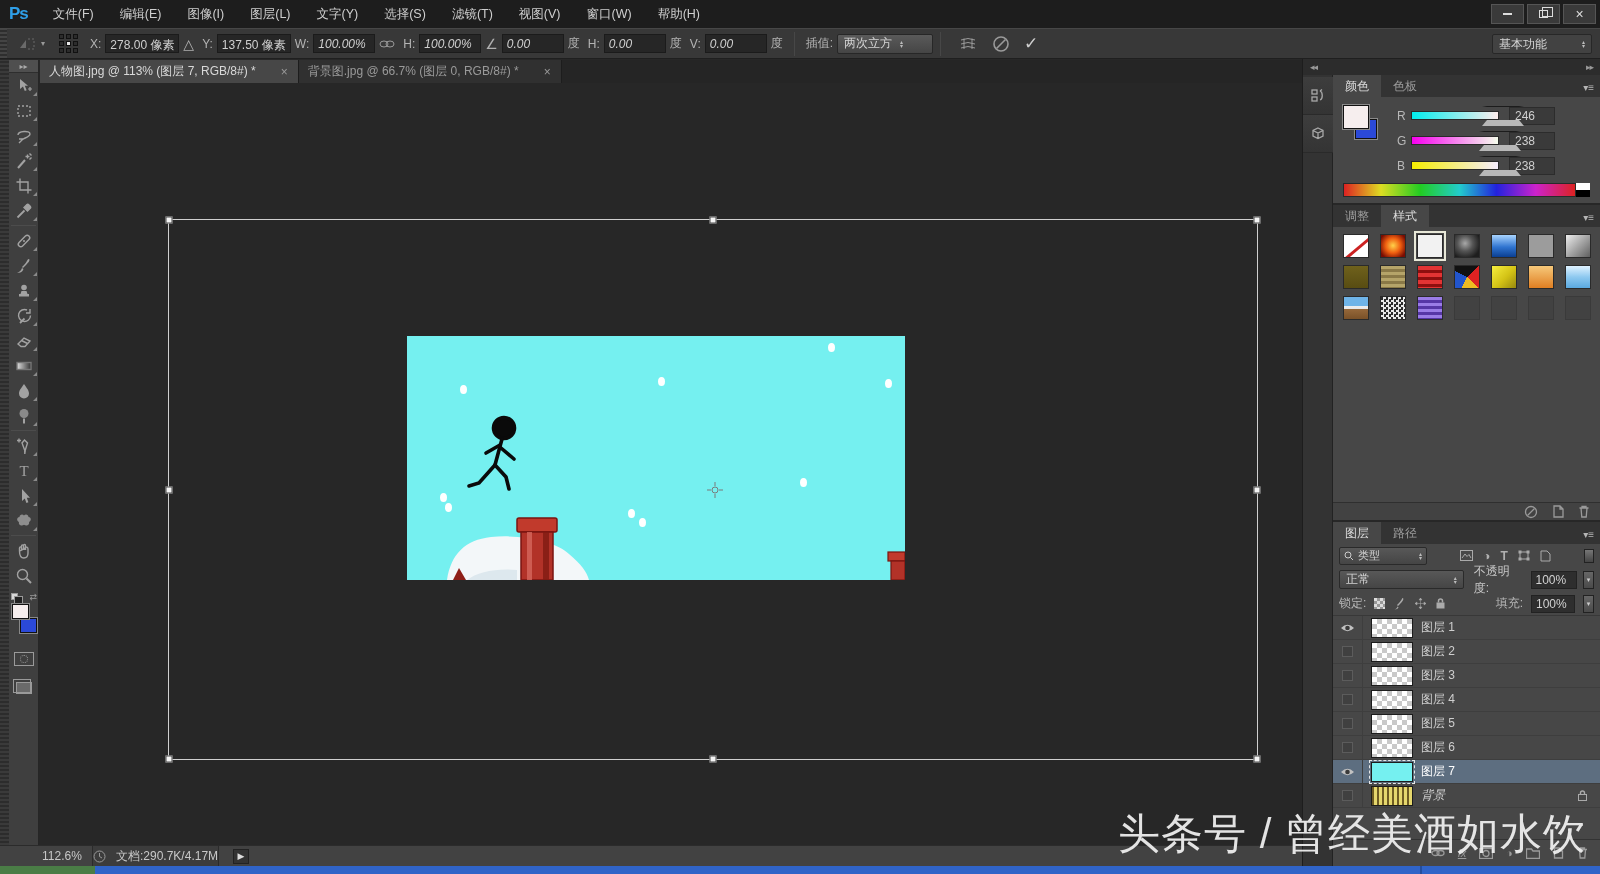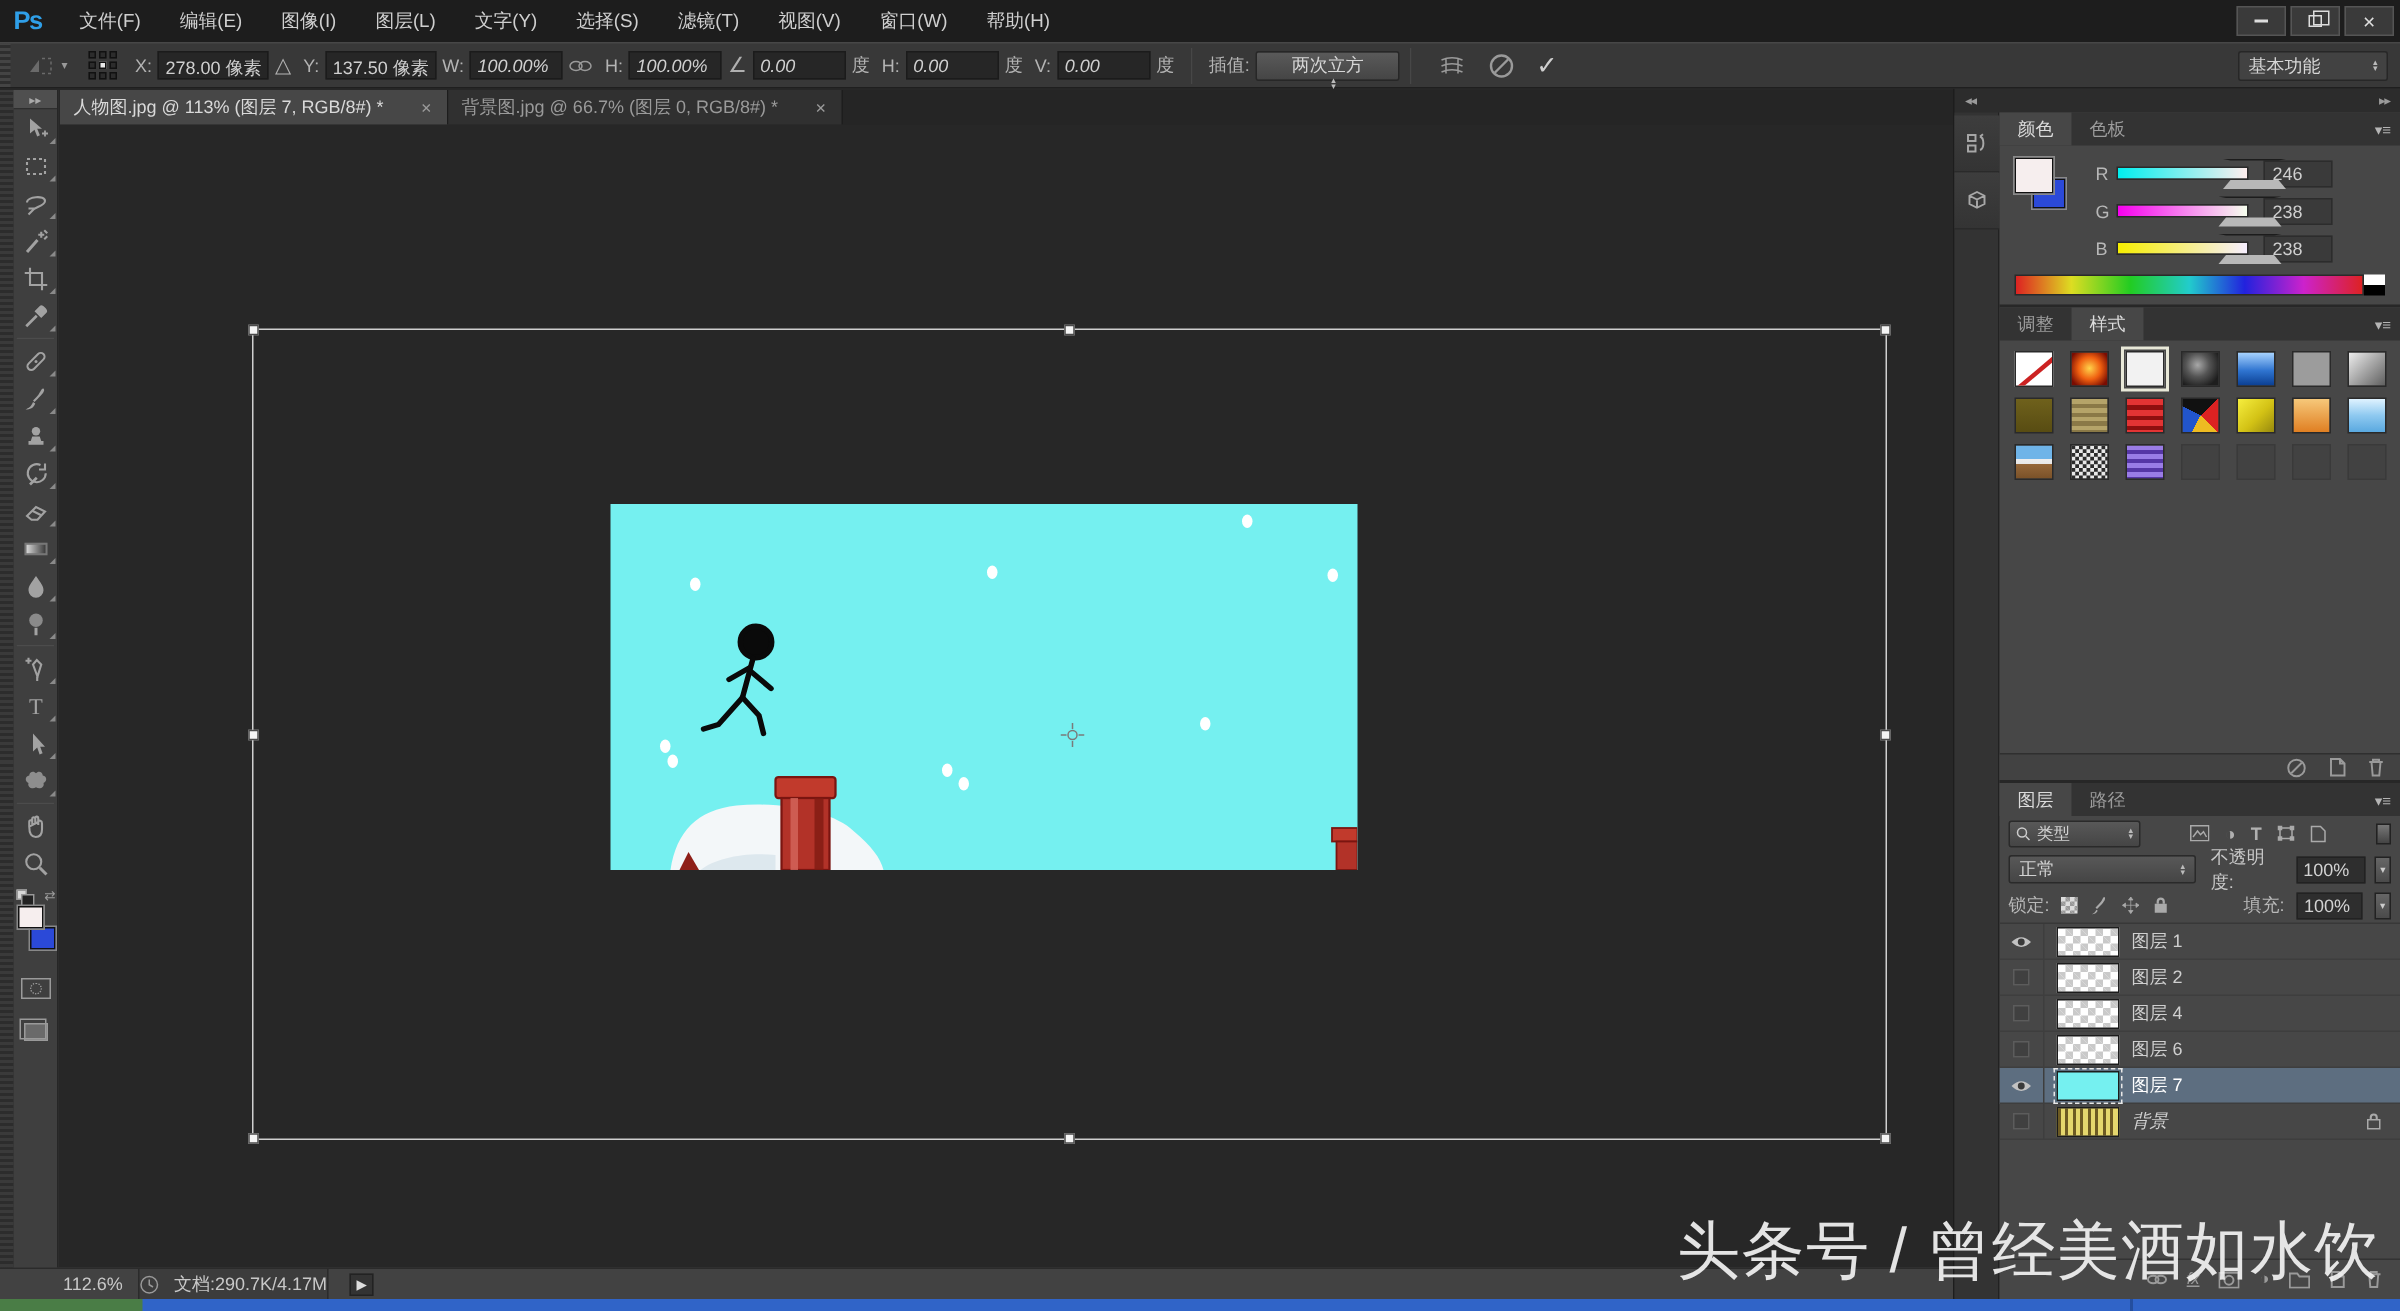"两次立方" div.dropdown { flex-direction: column -> none }
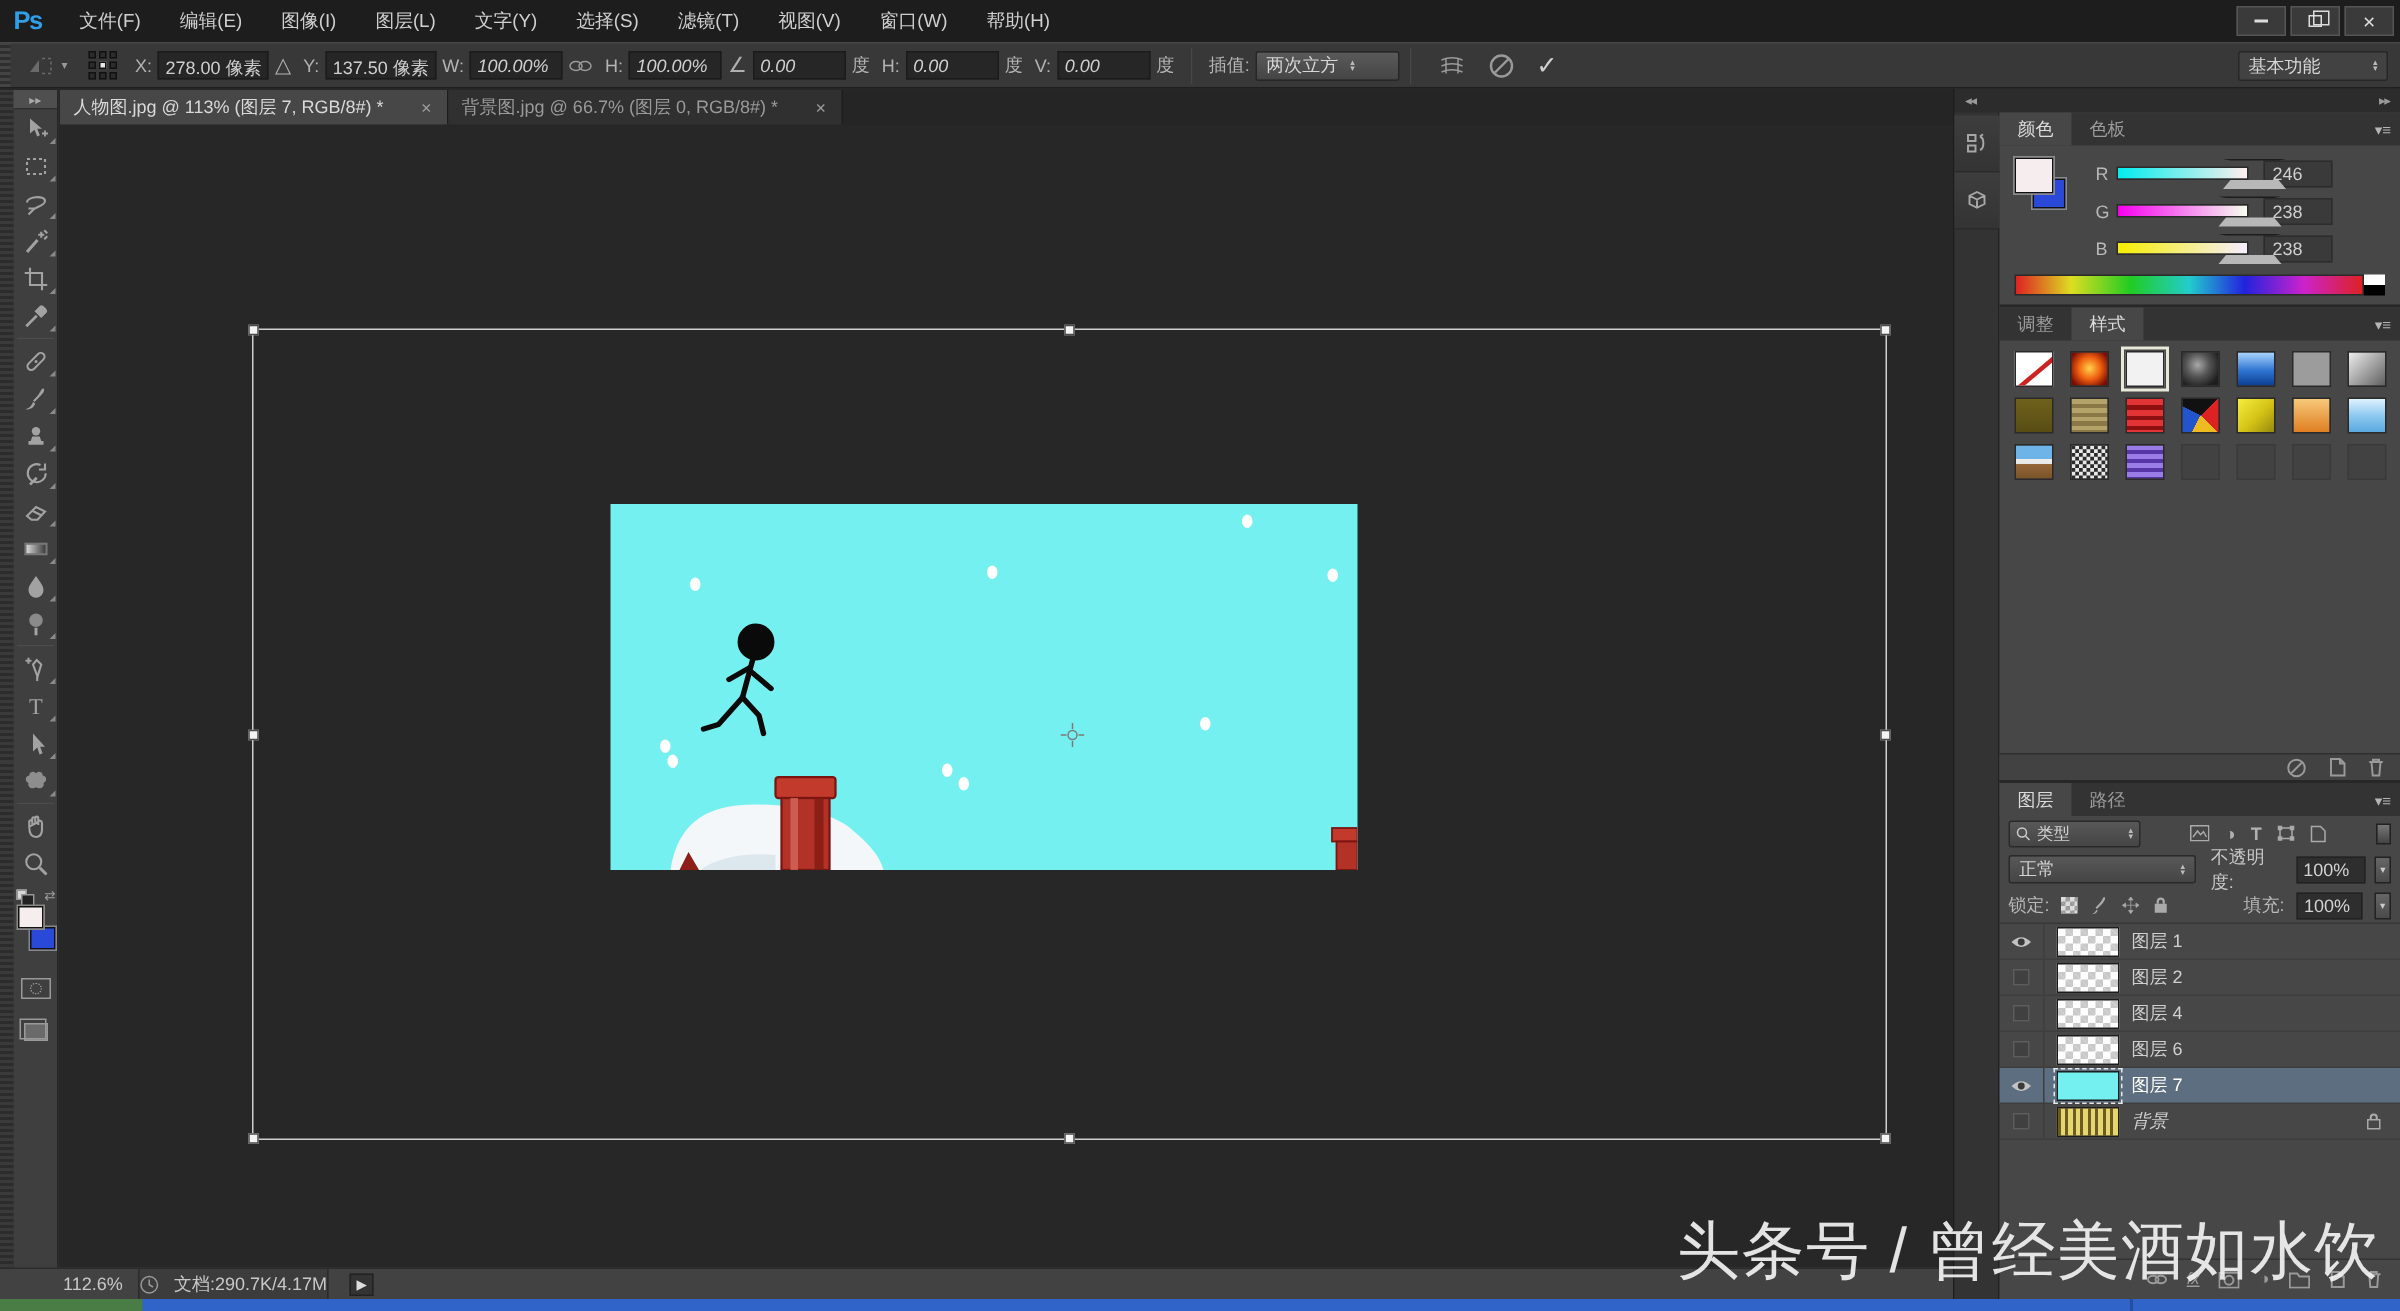"图层 3" div.layer-row { html: none -> <div> <div> <span></span> </div> <div></div> <span>图层 3</span> </div> }
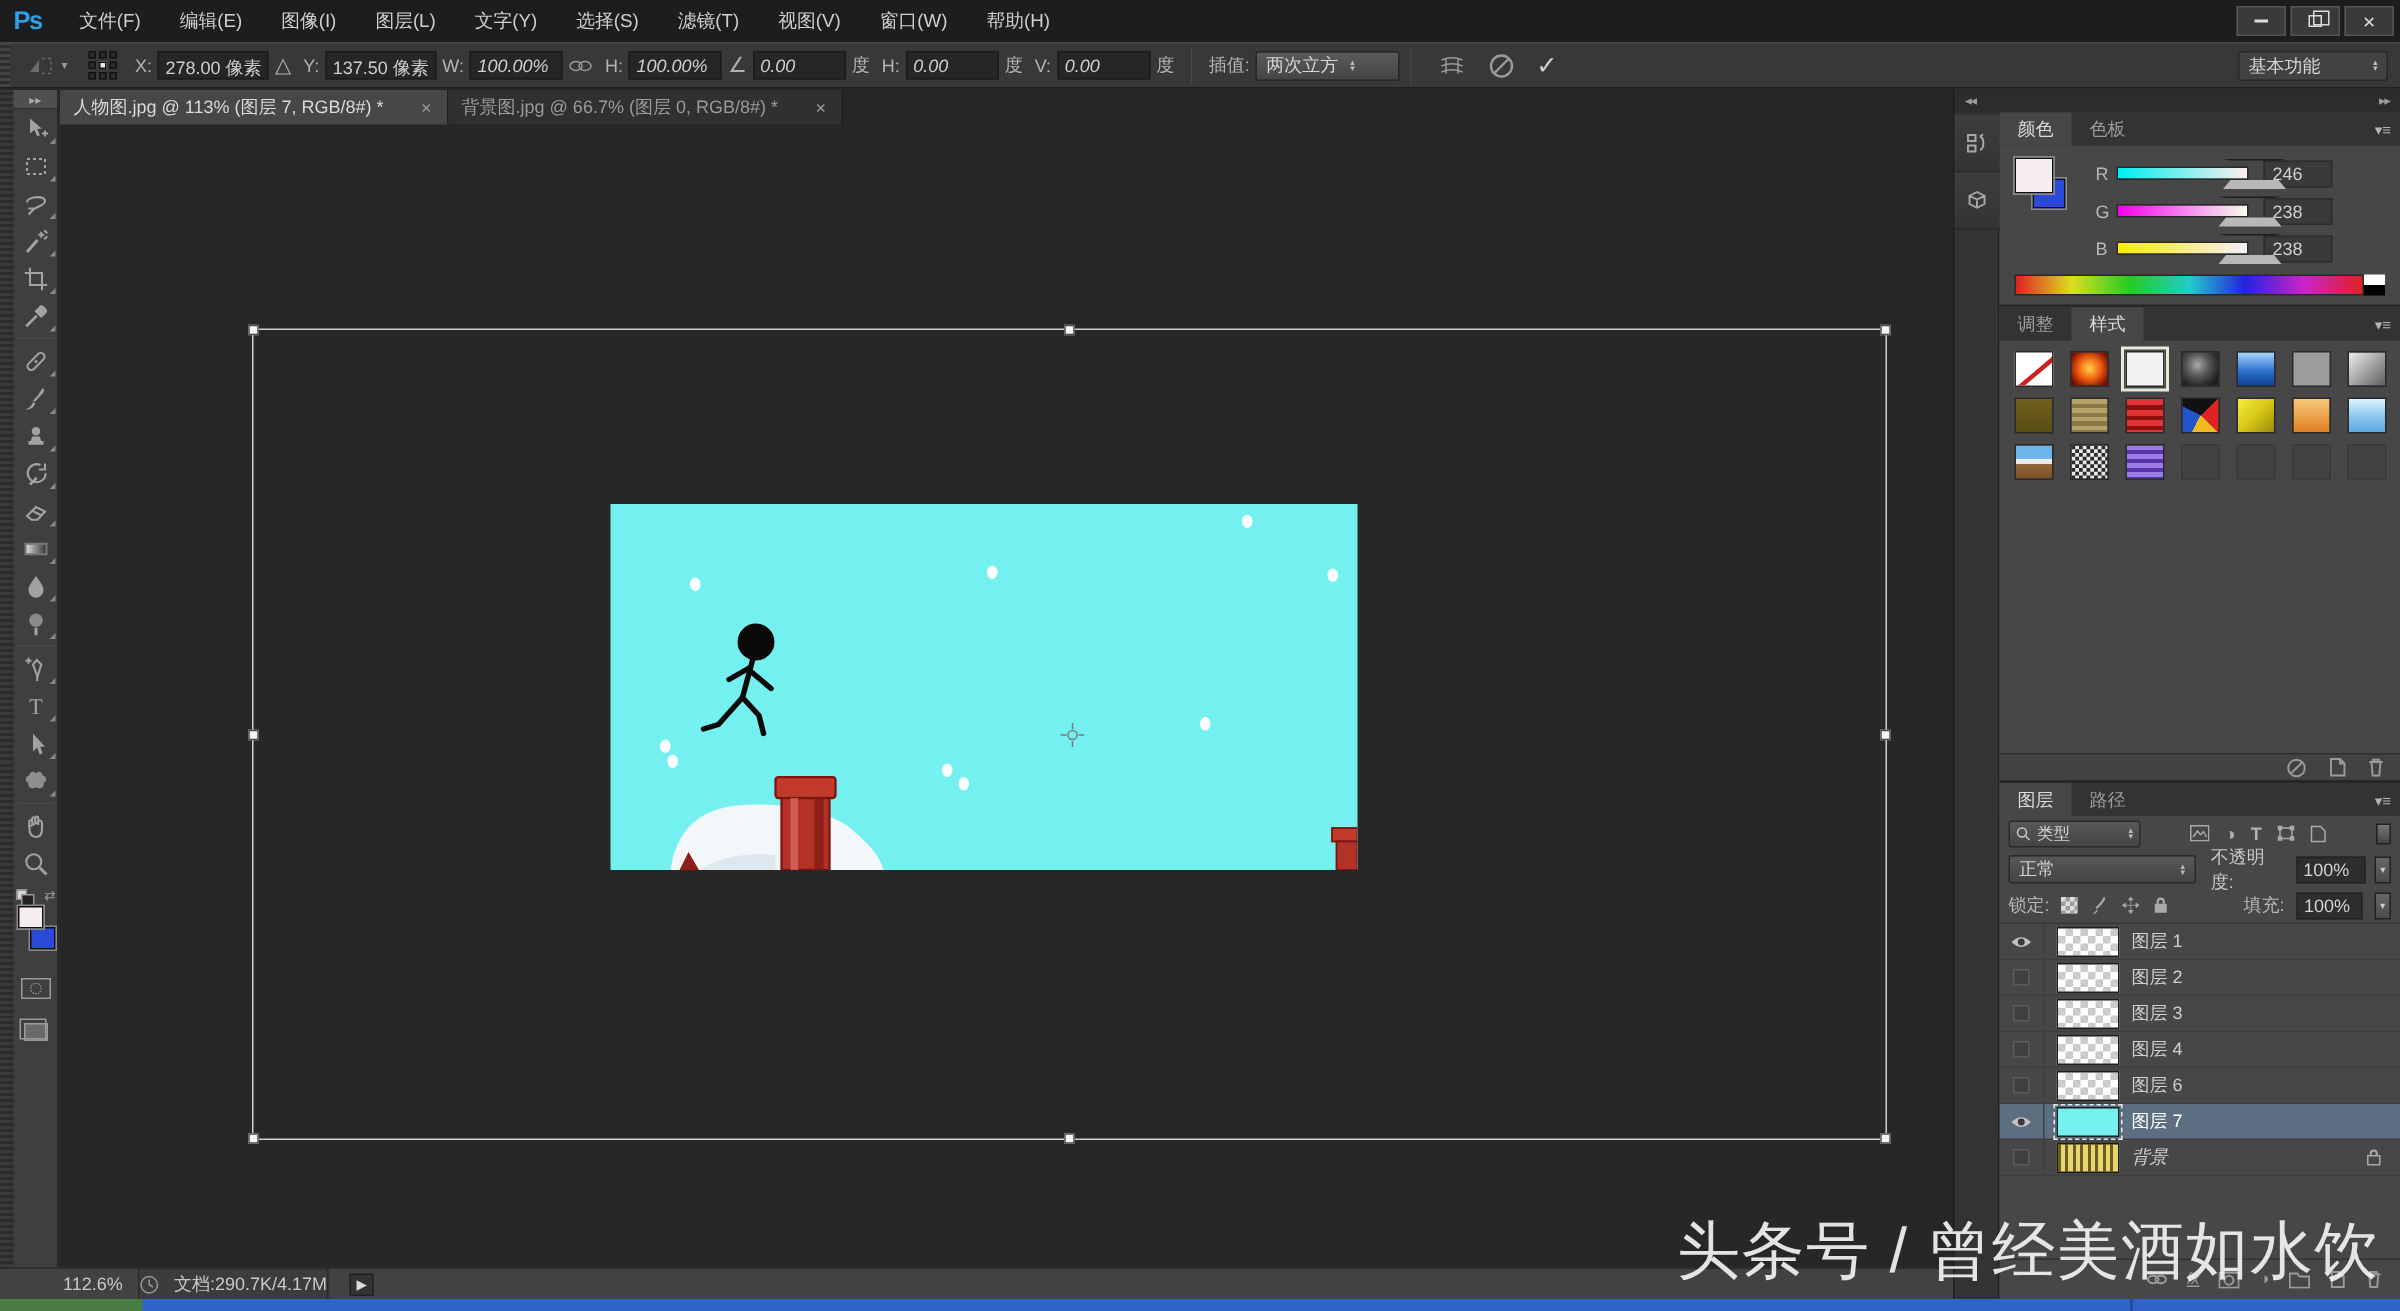"图层 5" div.layer-row { html: none -> <div> <div> <span></span> </div> <div></div> <span>图层 5</span> </div> }
